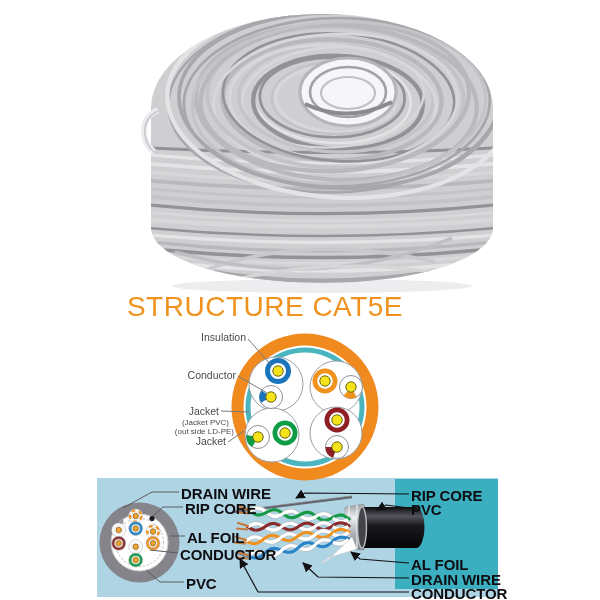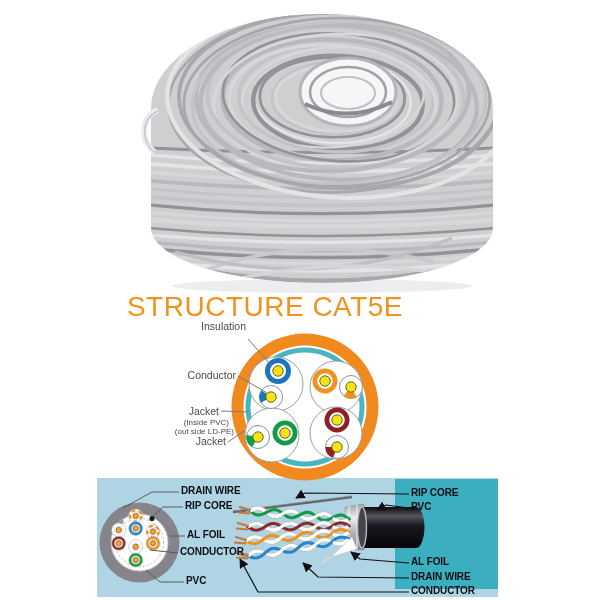"Insulation" div.lbl { top: 321px -> 332px }
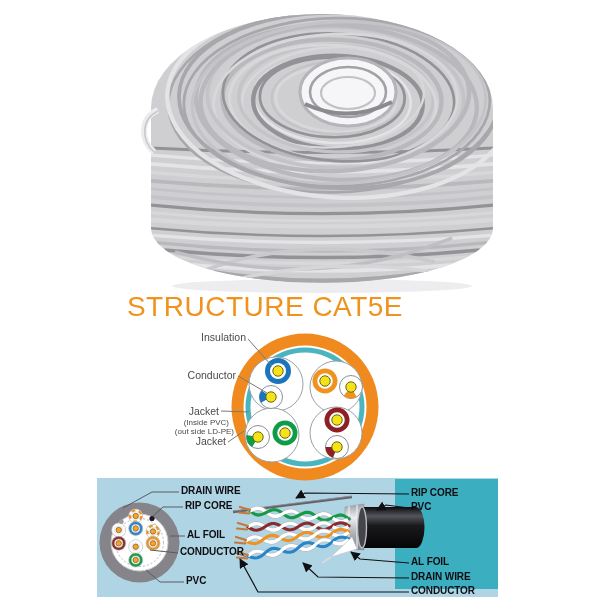"(Inside PVC)" div.lbl { text: Inside -> Jacket }
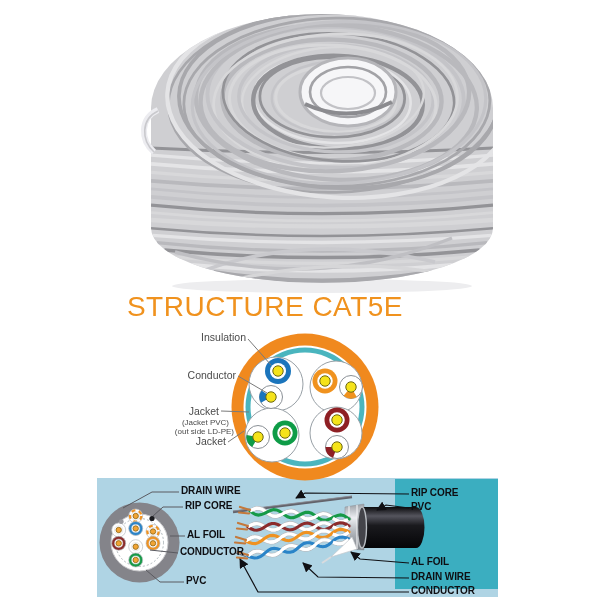"DRAIN WIRE" .bd { font-size: 10px -> 15px }
